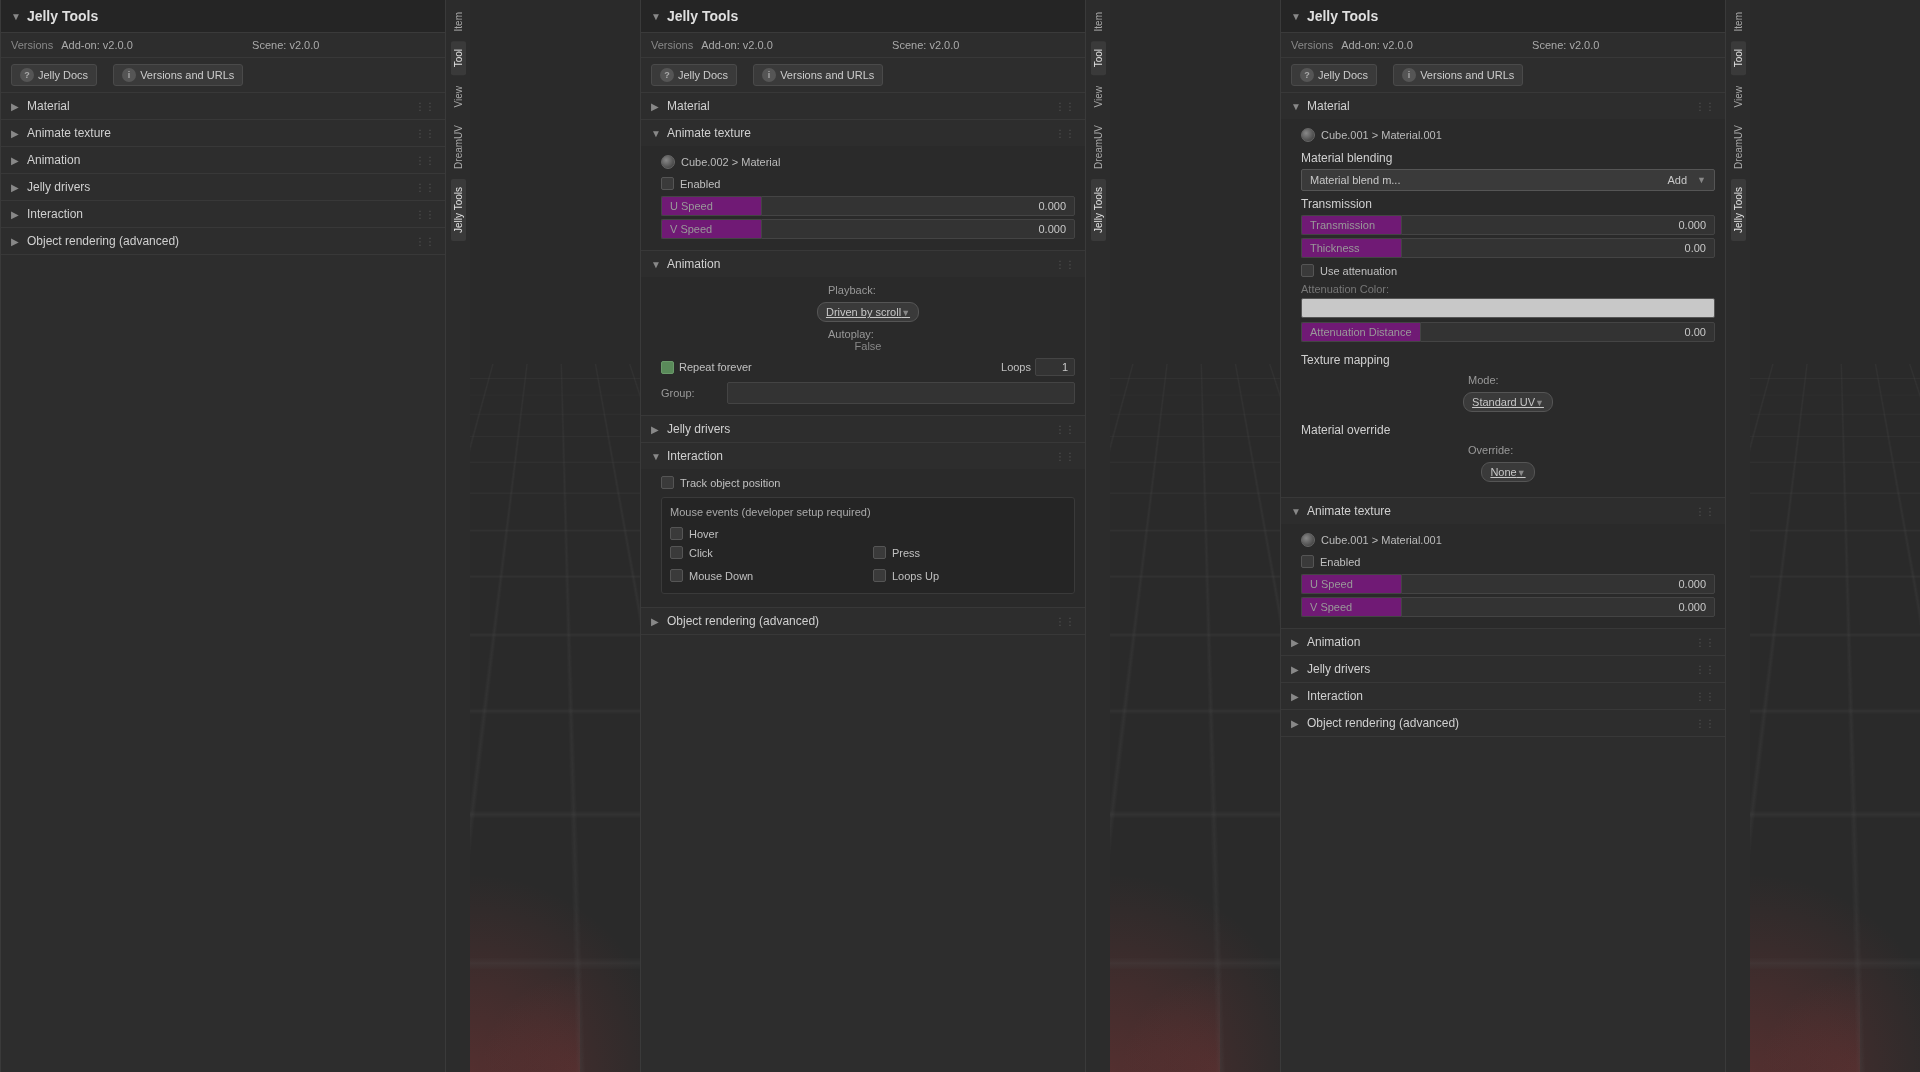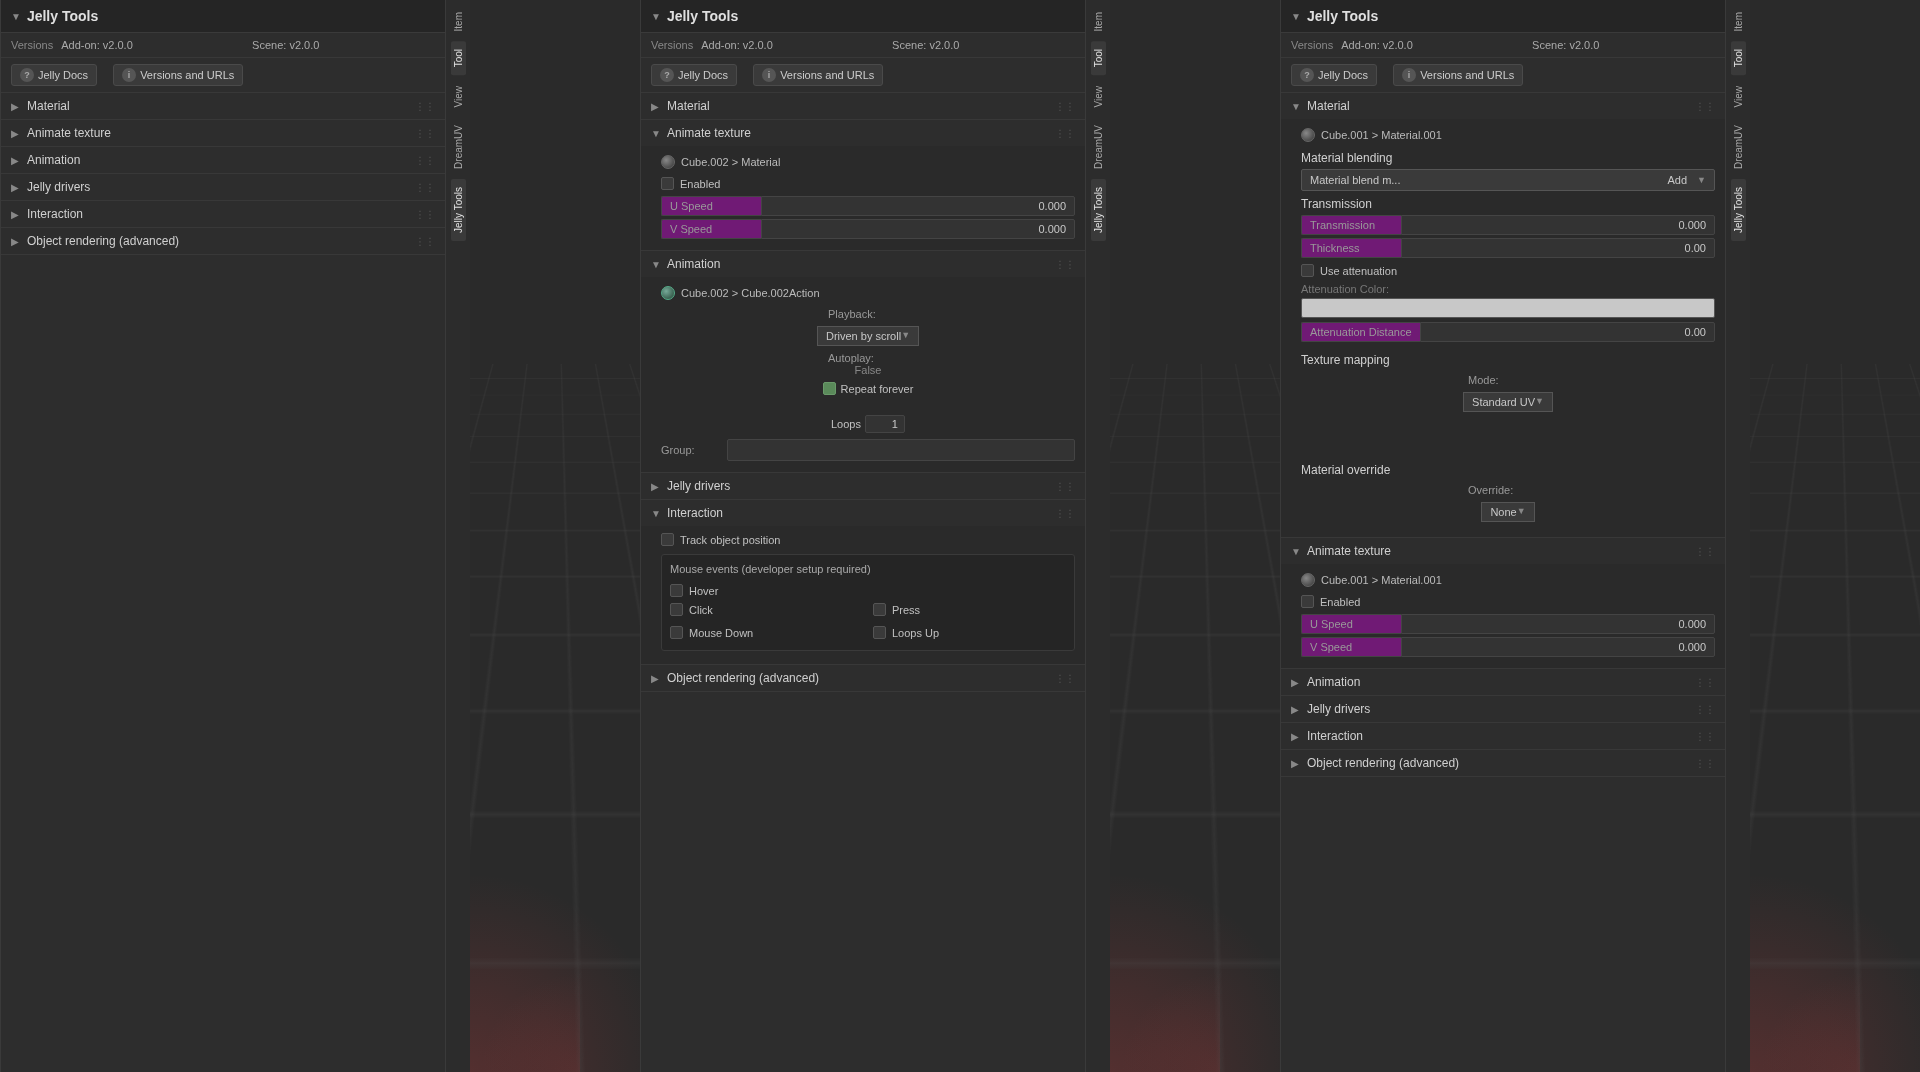"Cube.002 > Cube.002Action" div.sub-header { html: <div> <div></div> <span>Cube.002 &gt; Cube.002Action</span> </div> -> none }
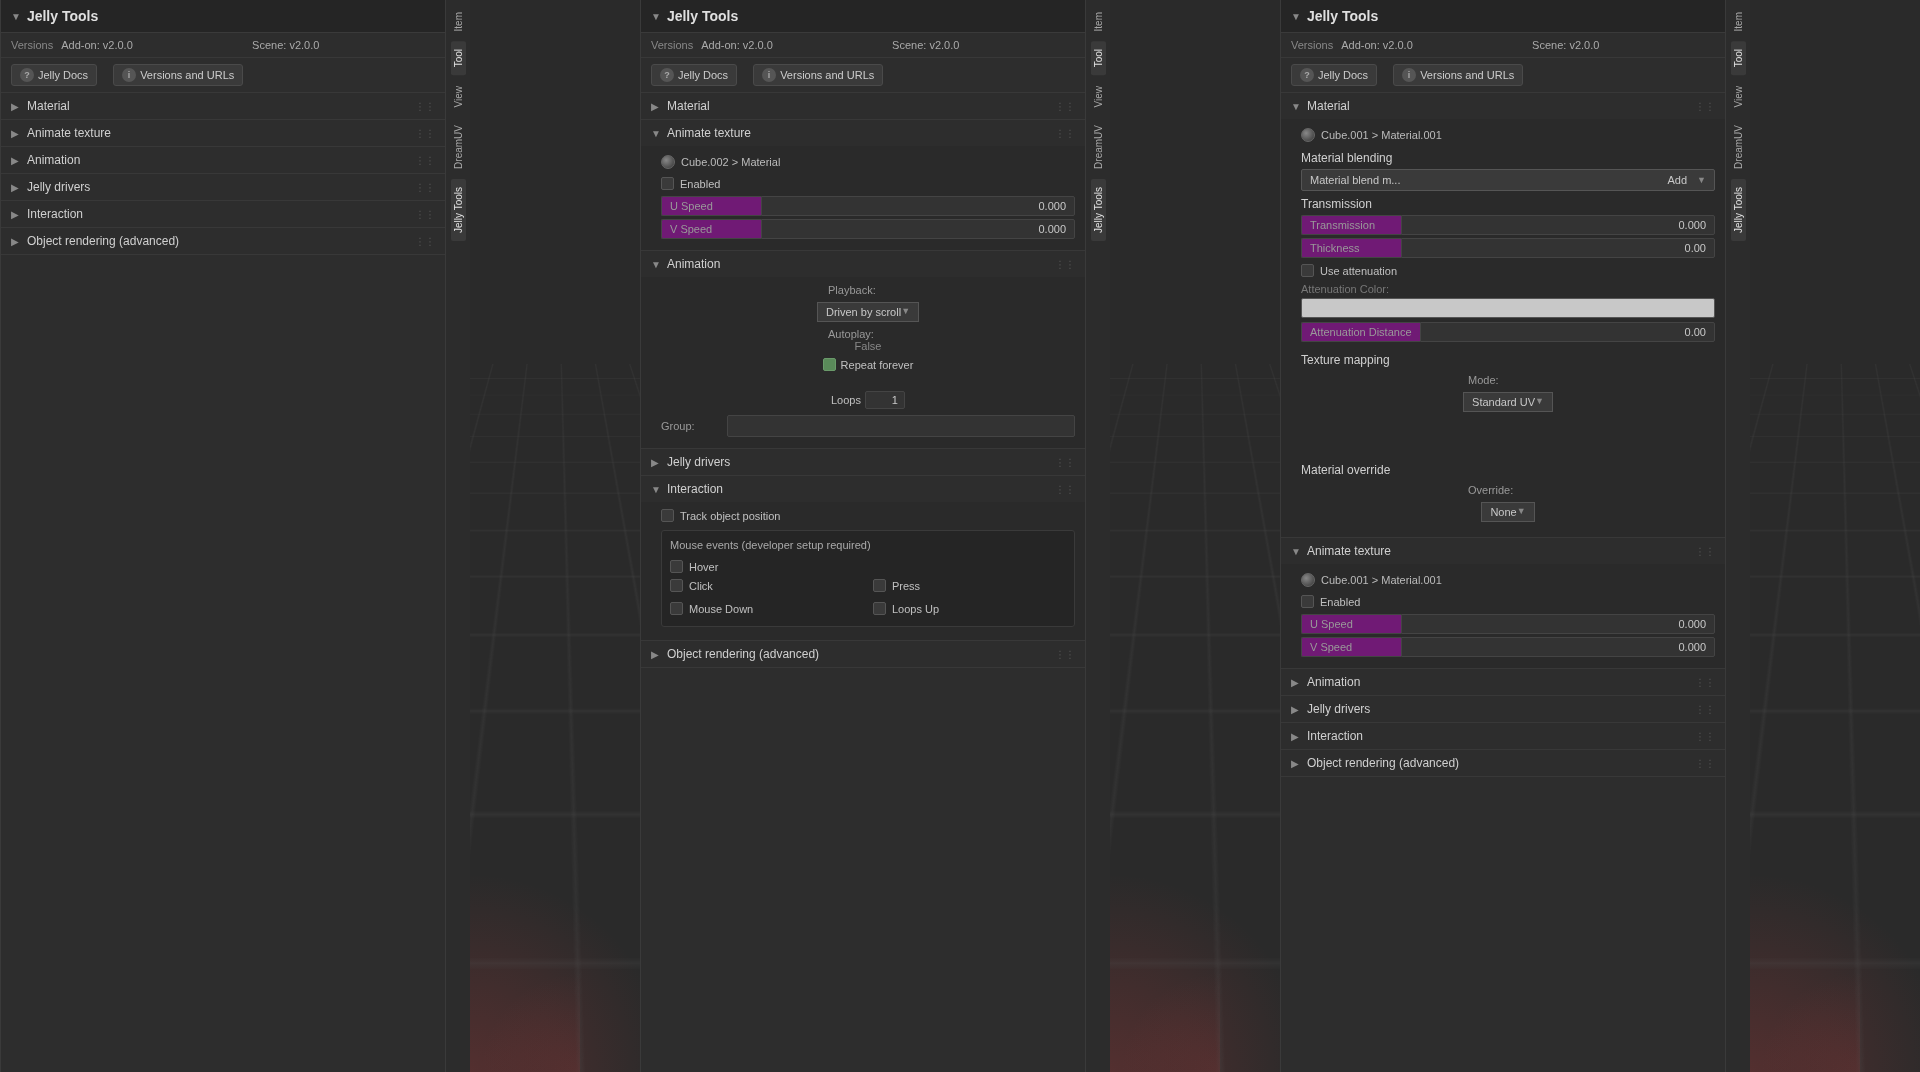"Driven by scroll" .select-box { align-items: flex-start -> flex-end; border-radius: 0 -> 9px; text-decoration: none -> underline }
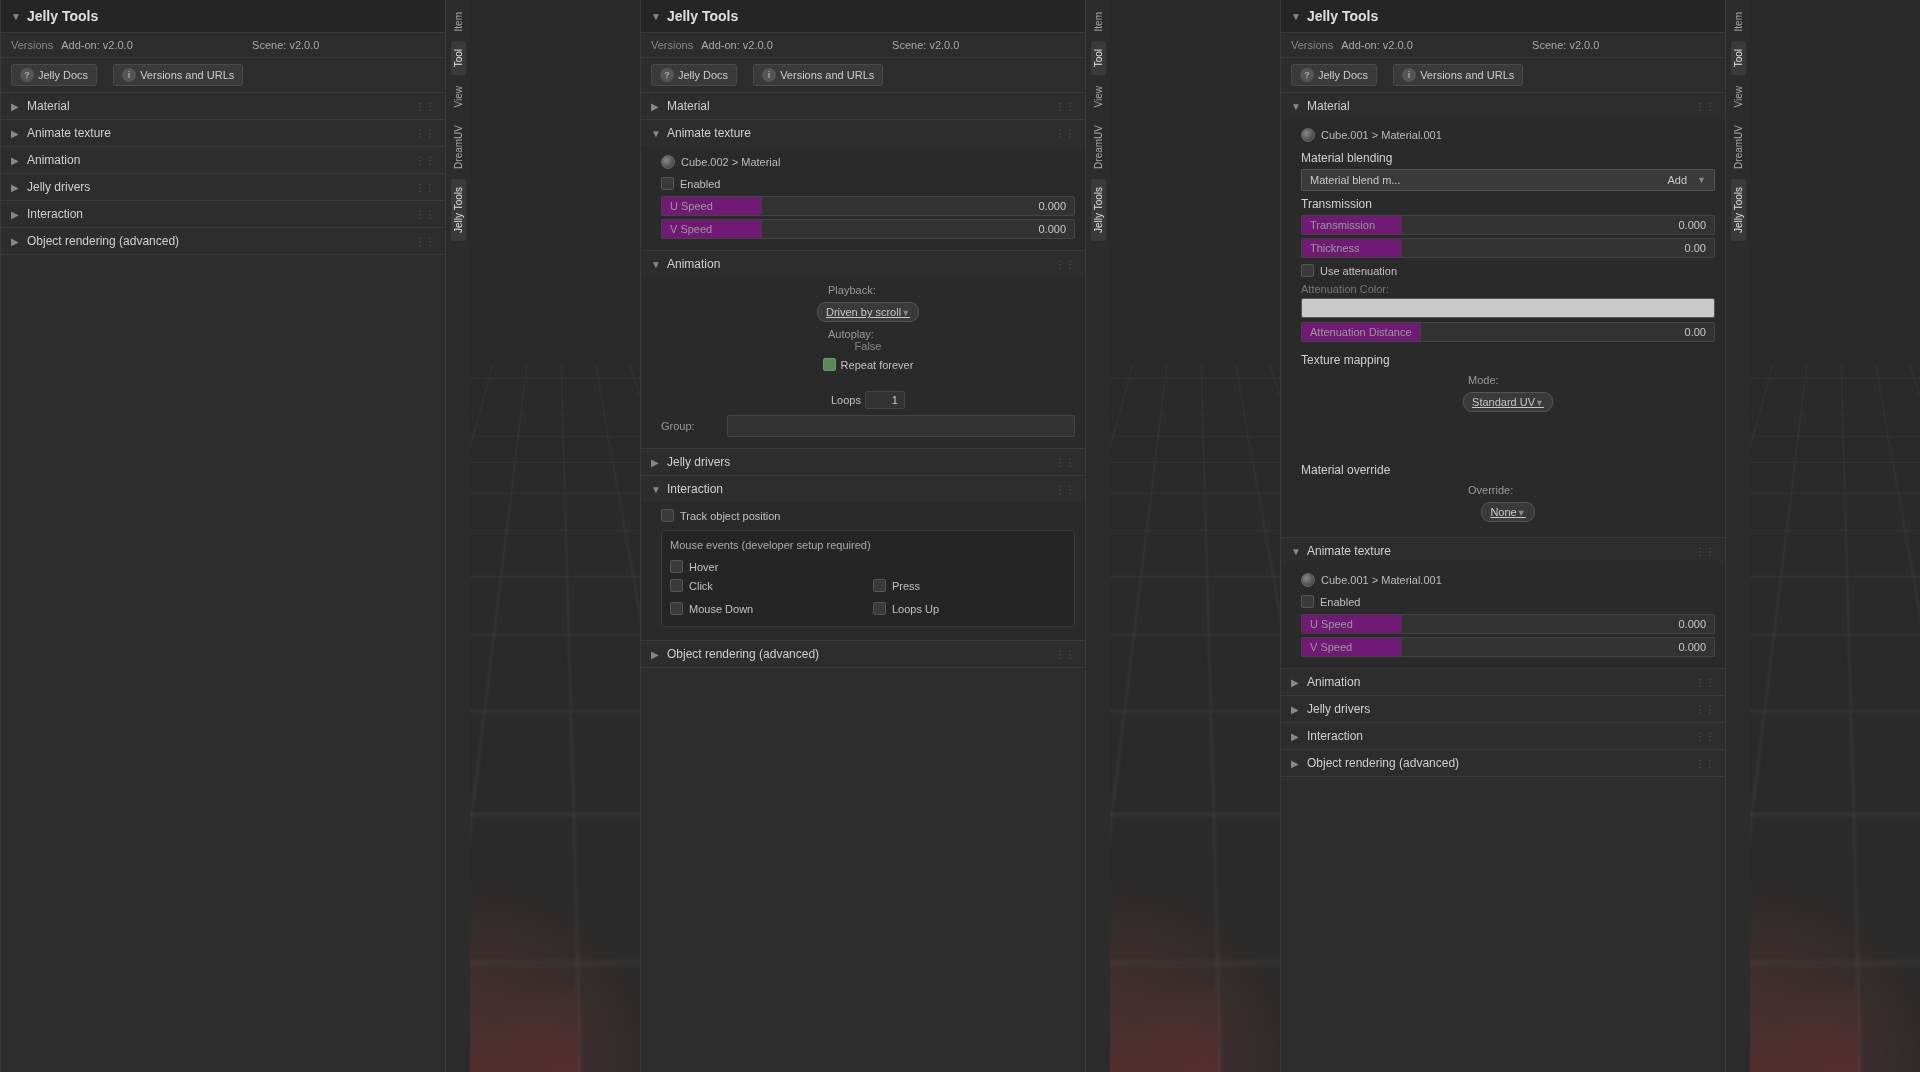"Repeat forever" .loops-row { flex-direction: column -> none }
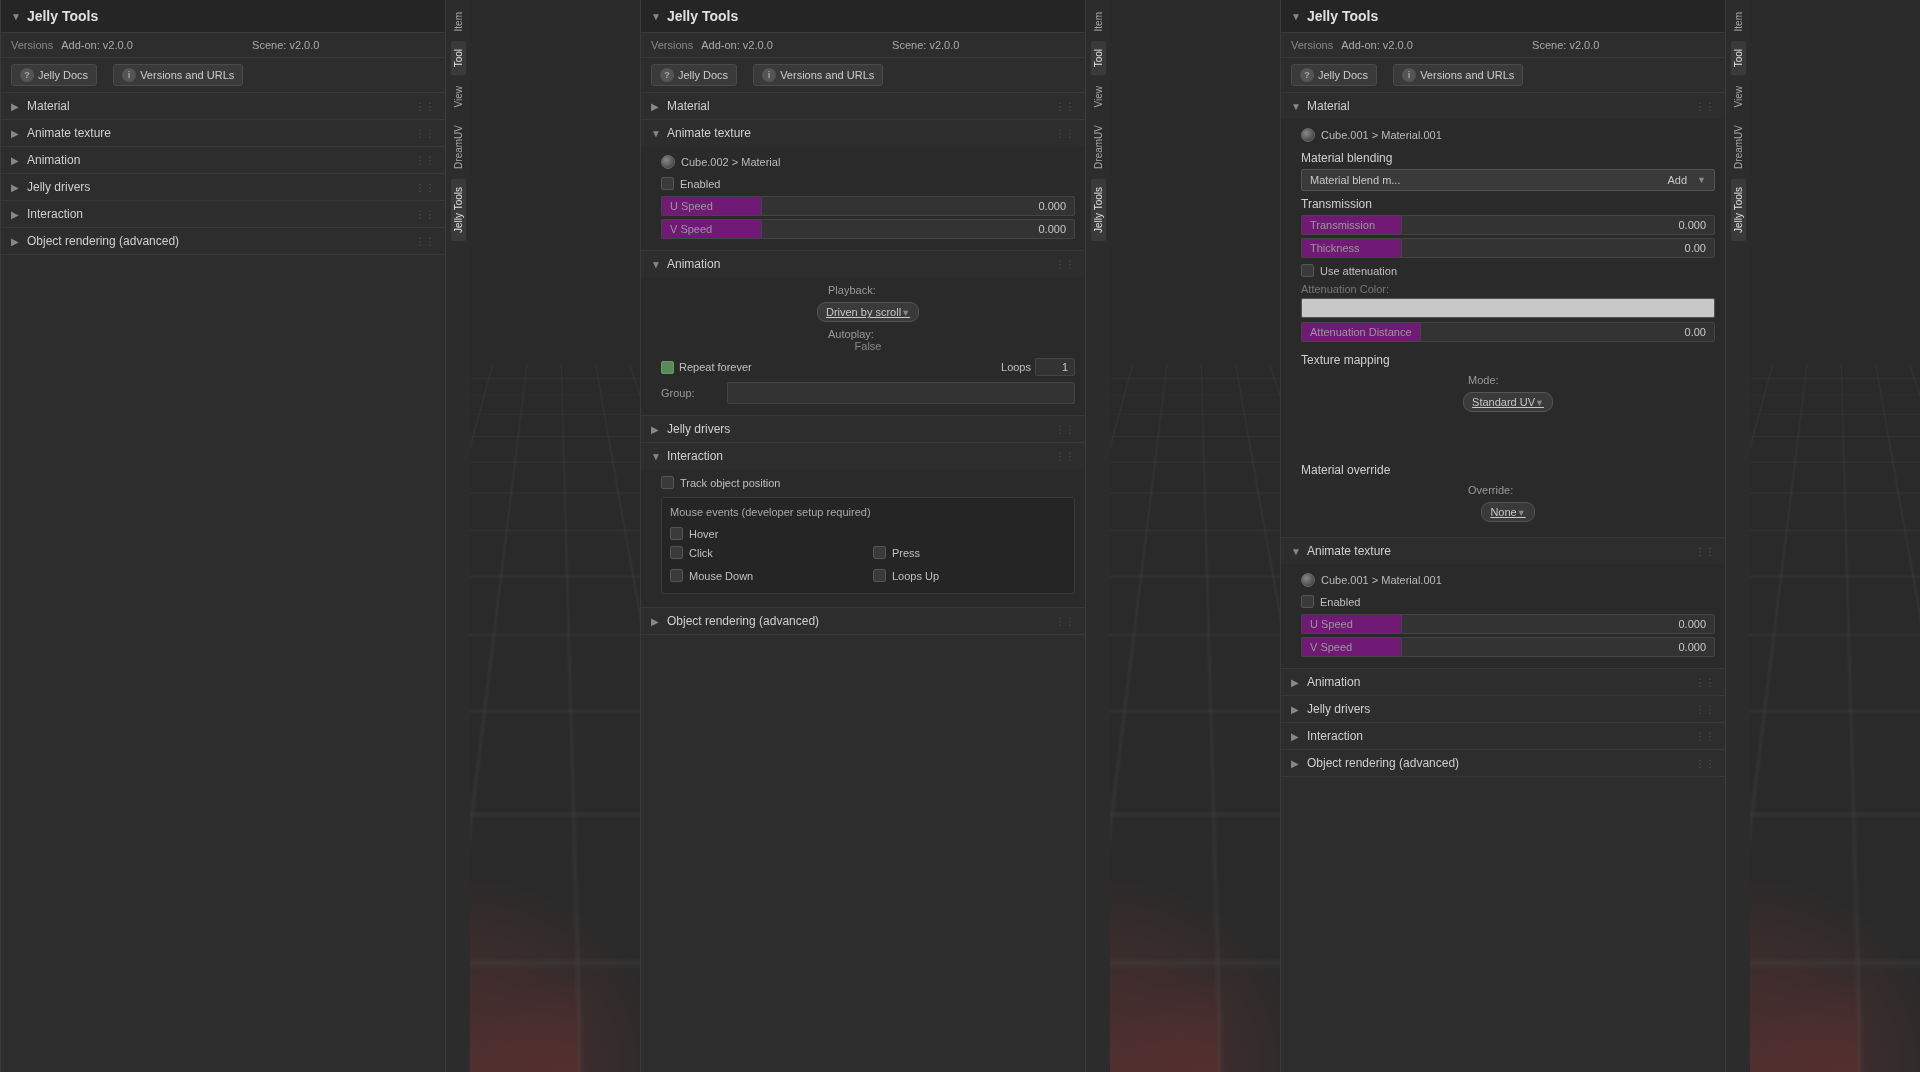"Material override" div { margin-top: 40px -> none }
